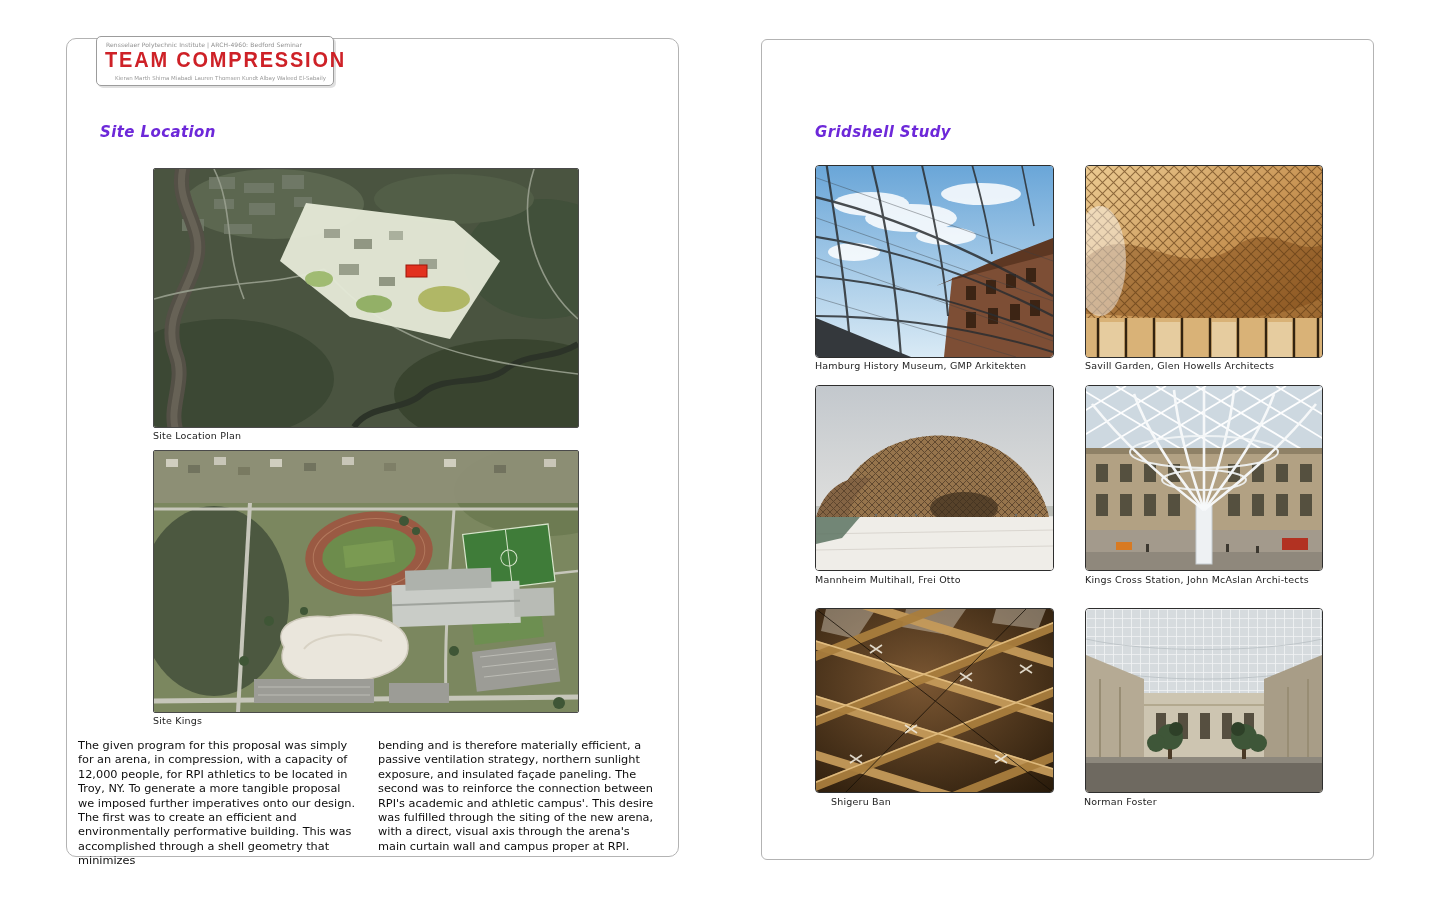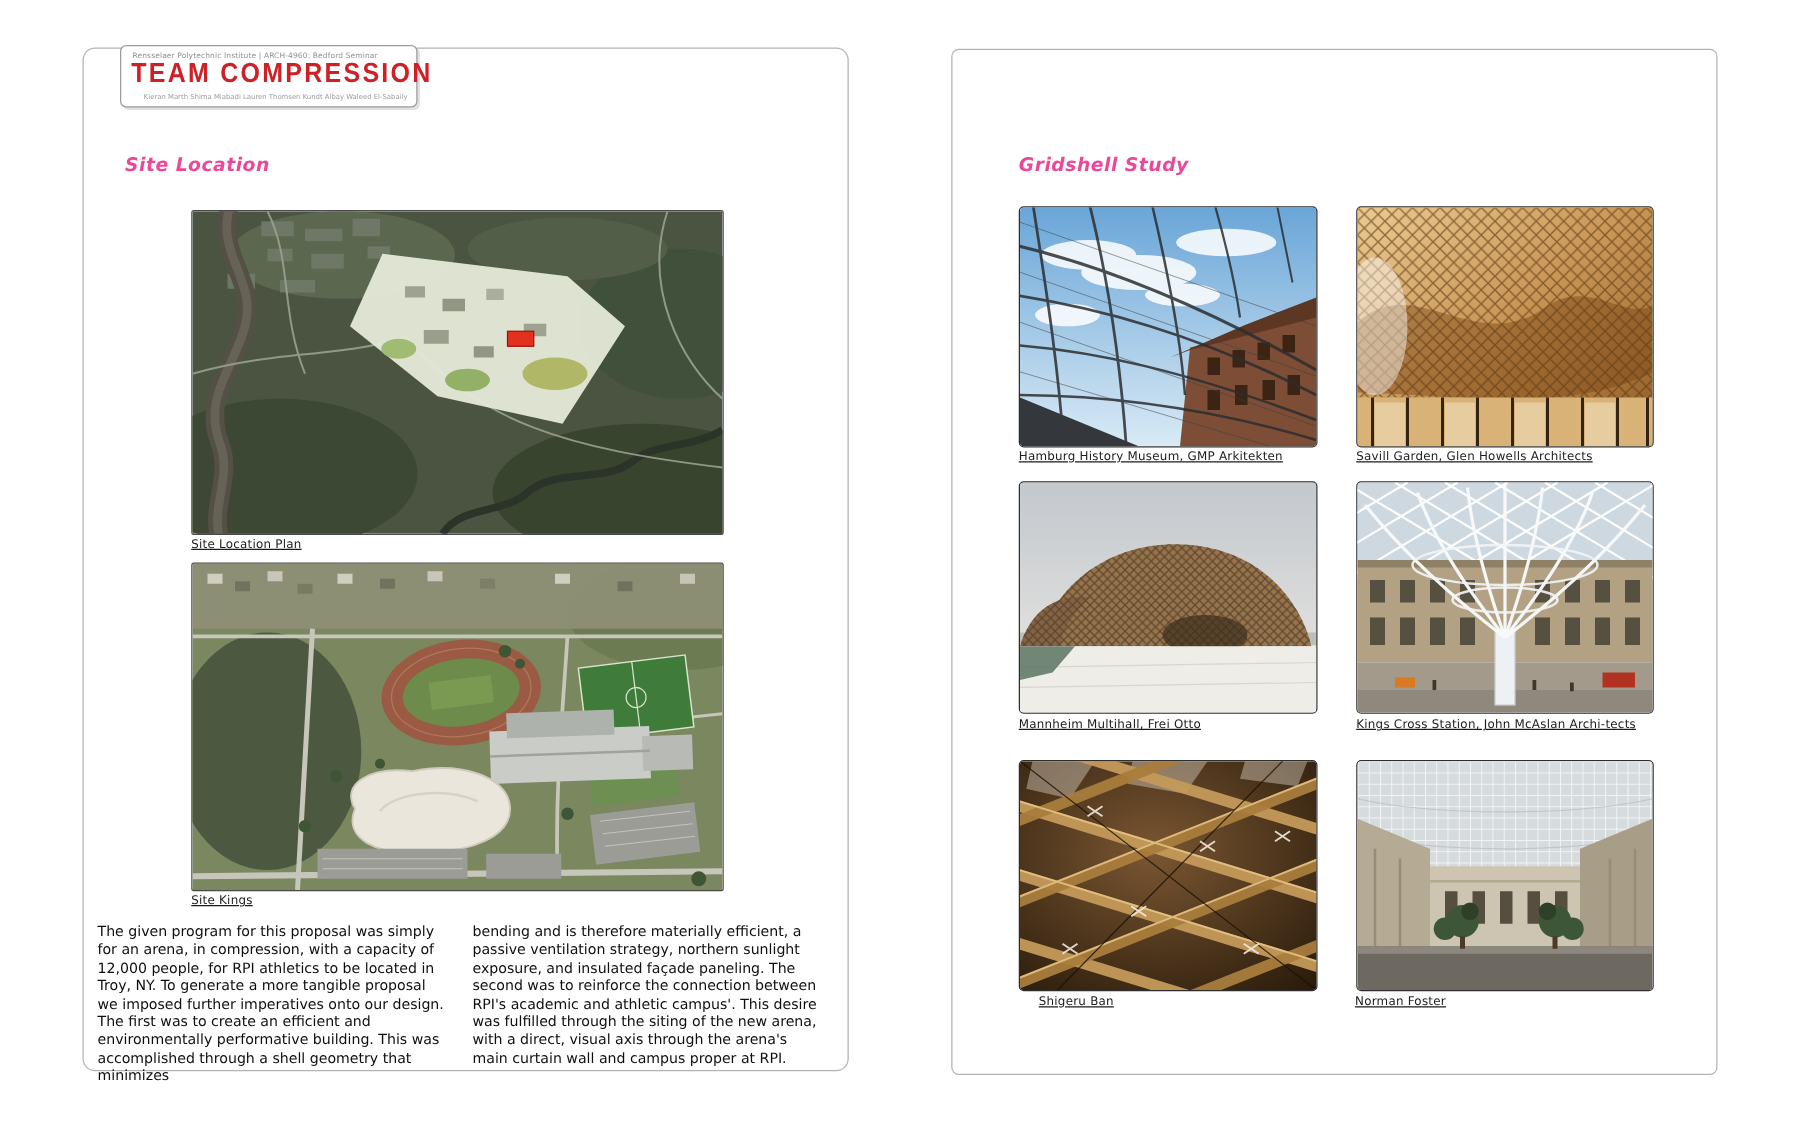"Site Location" .sec-title { color: #ec4899 -> #6d28d9 }
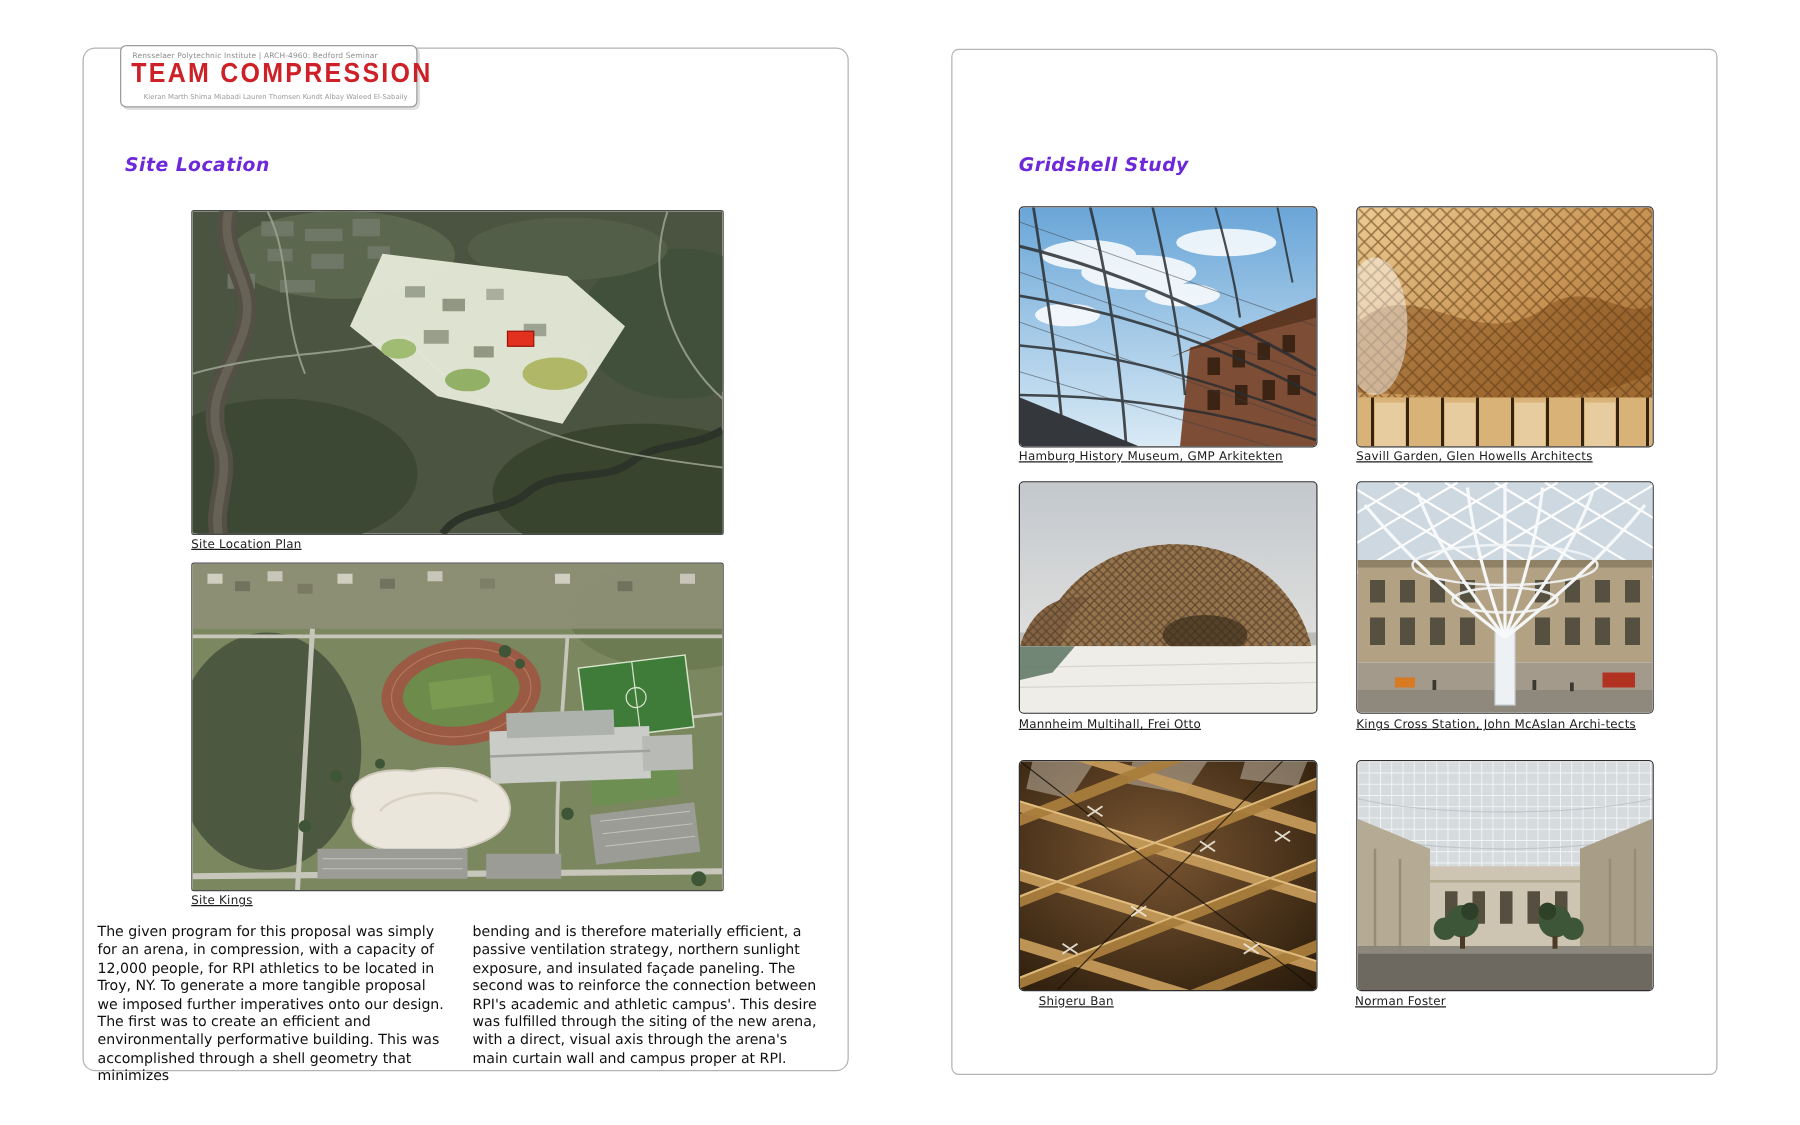"Hamburg History Museum, GMP Arkitekten" .cap { text-decoration: underline -> none }
